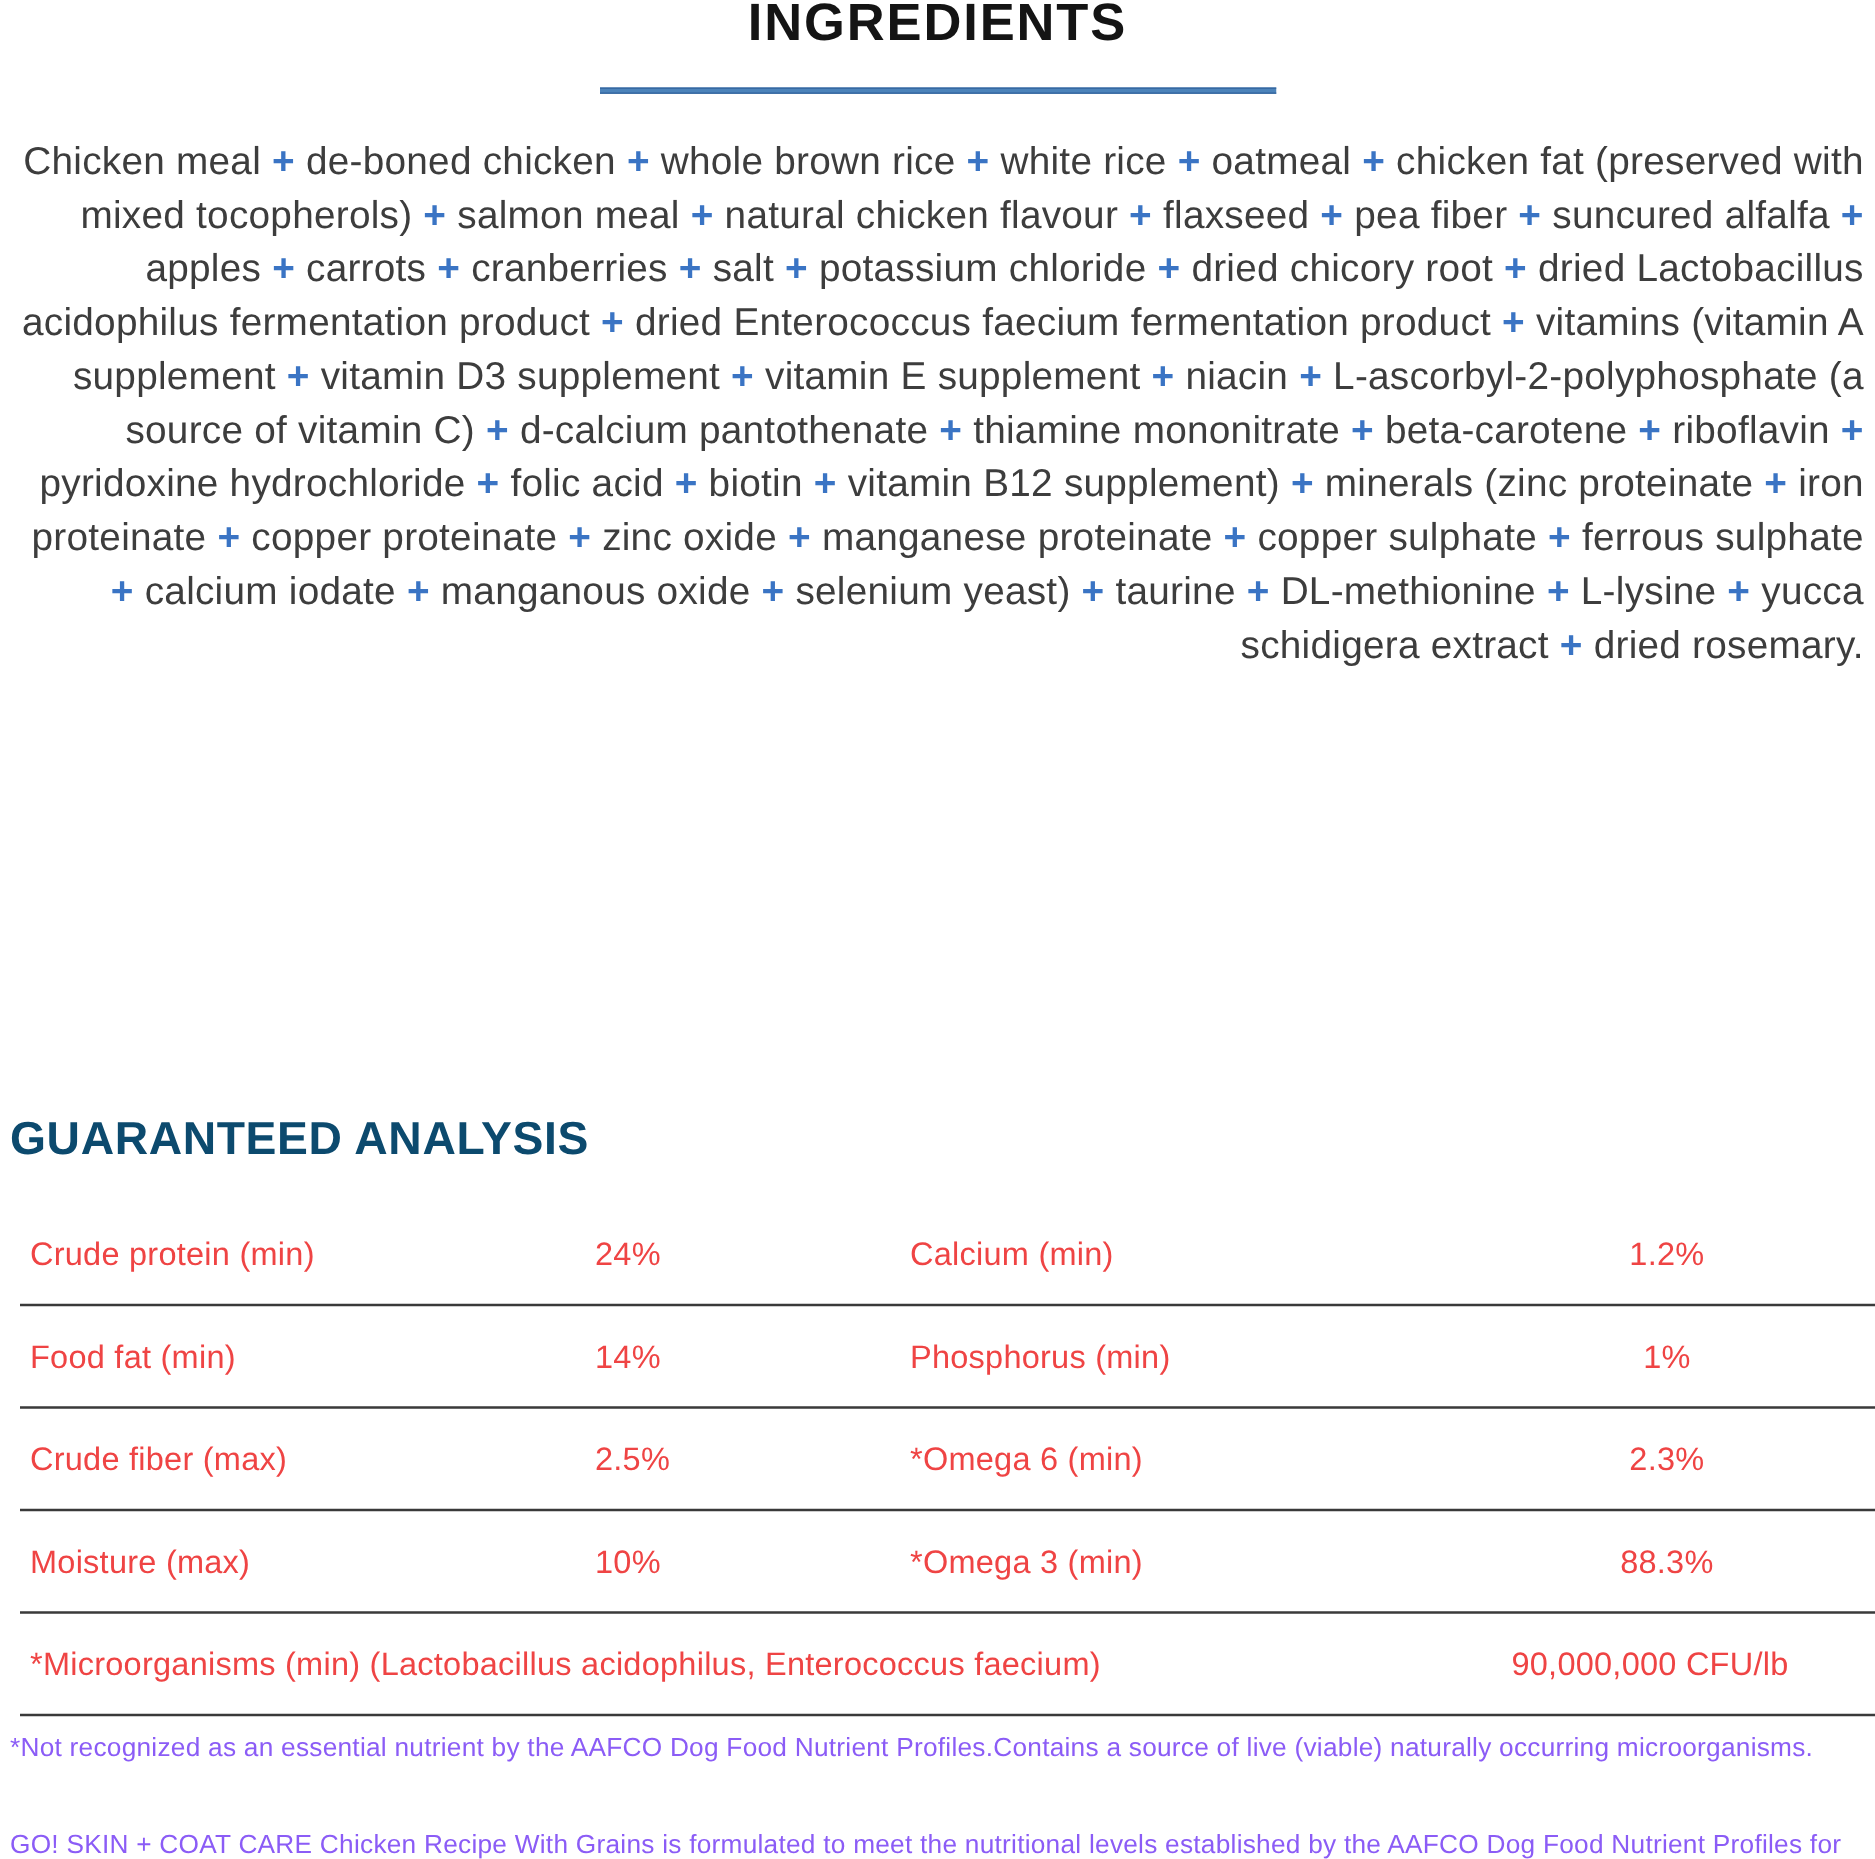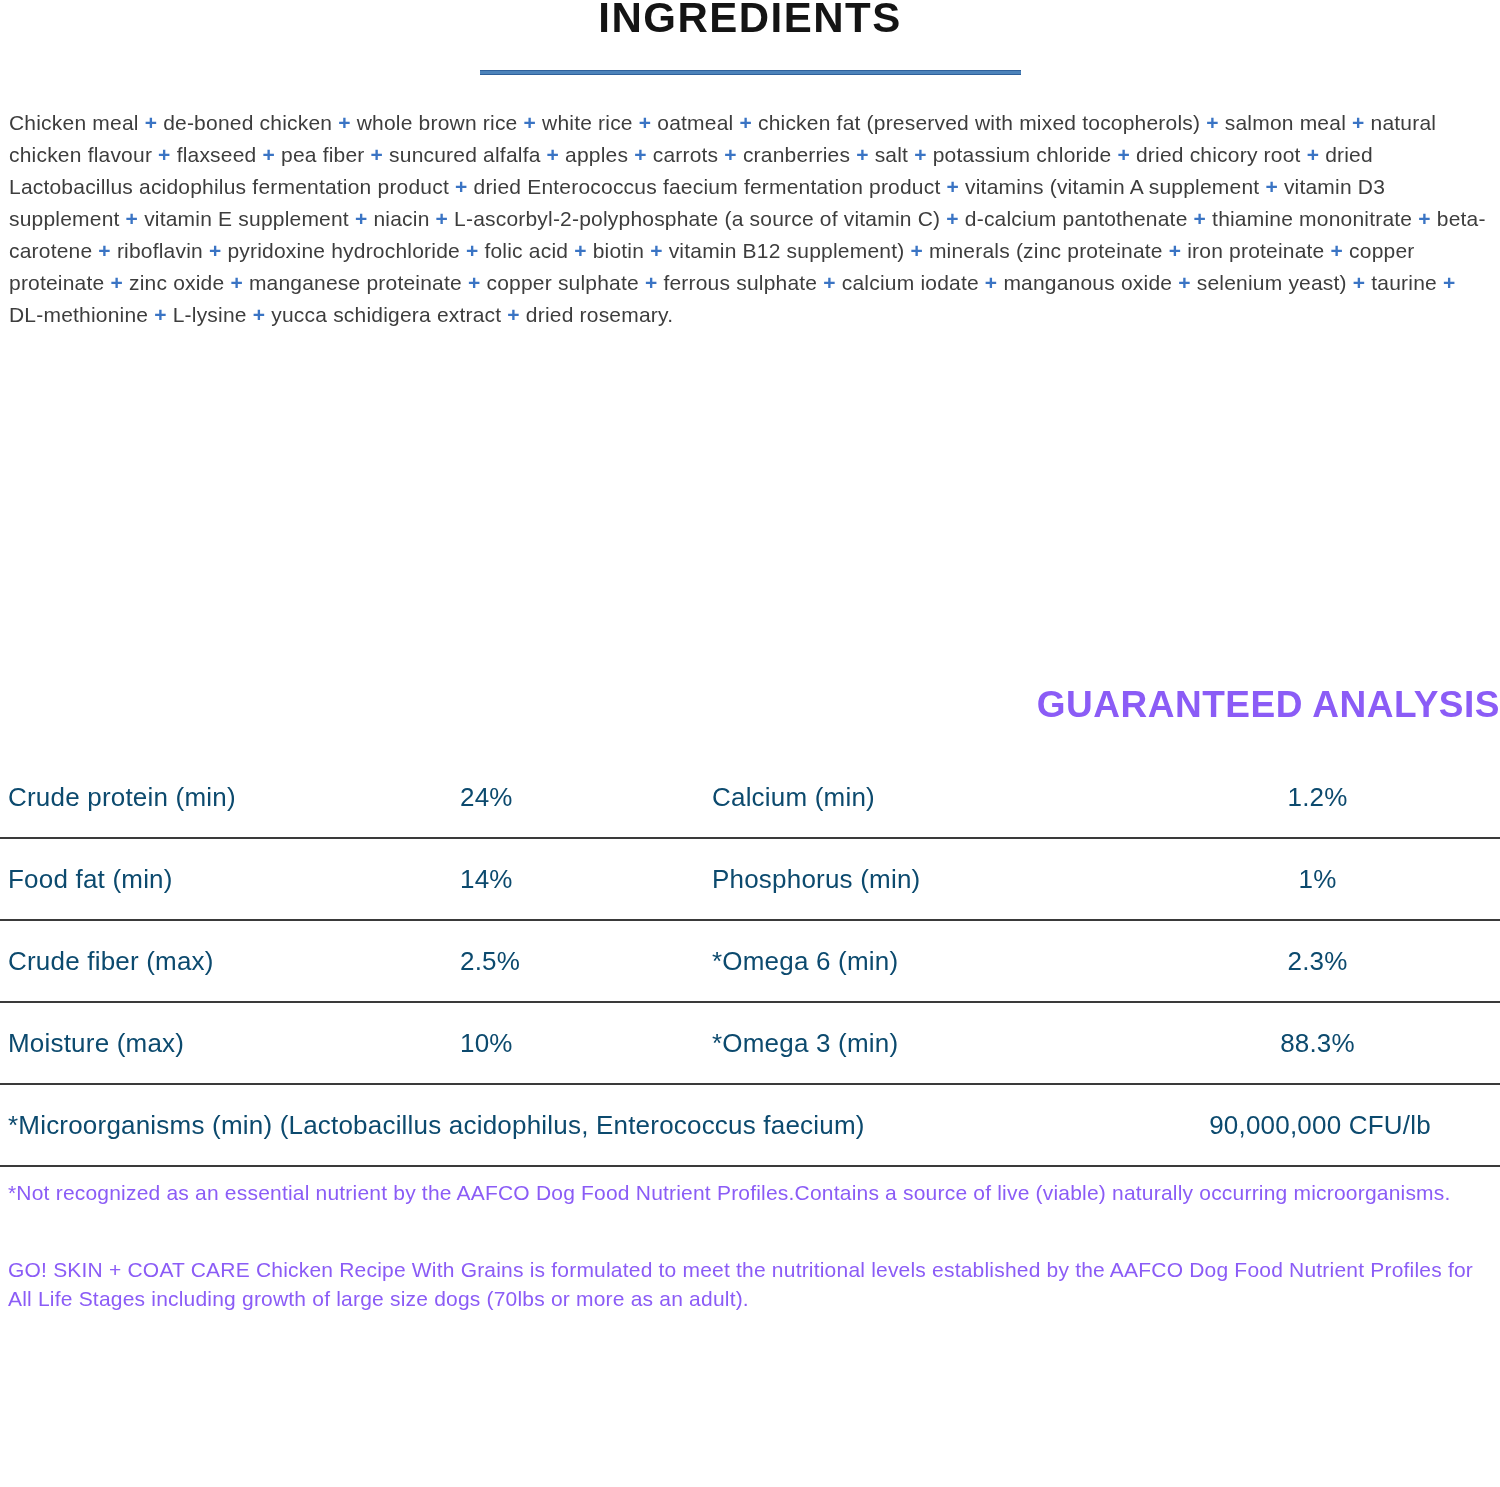"Chicken meal + de-boned chicken" .ingredients-paragraph { font-size: 21px -> 31px; line-height: 32px -> 43px; text-align: left -> right }
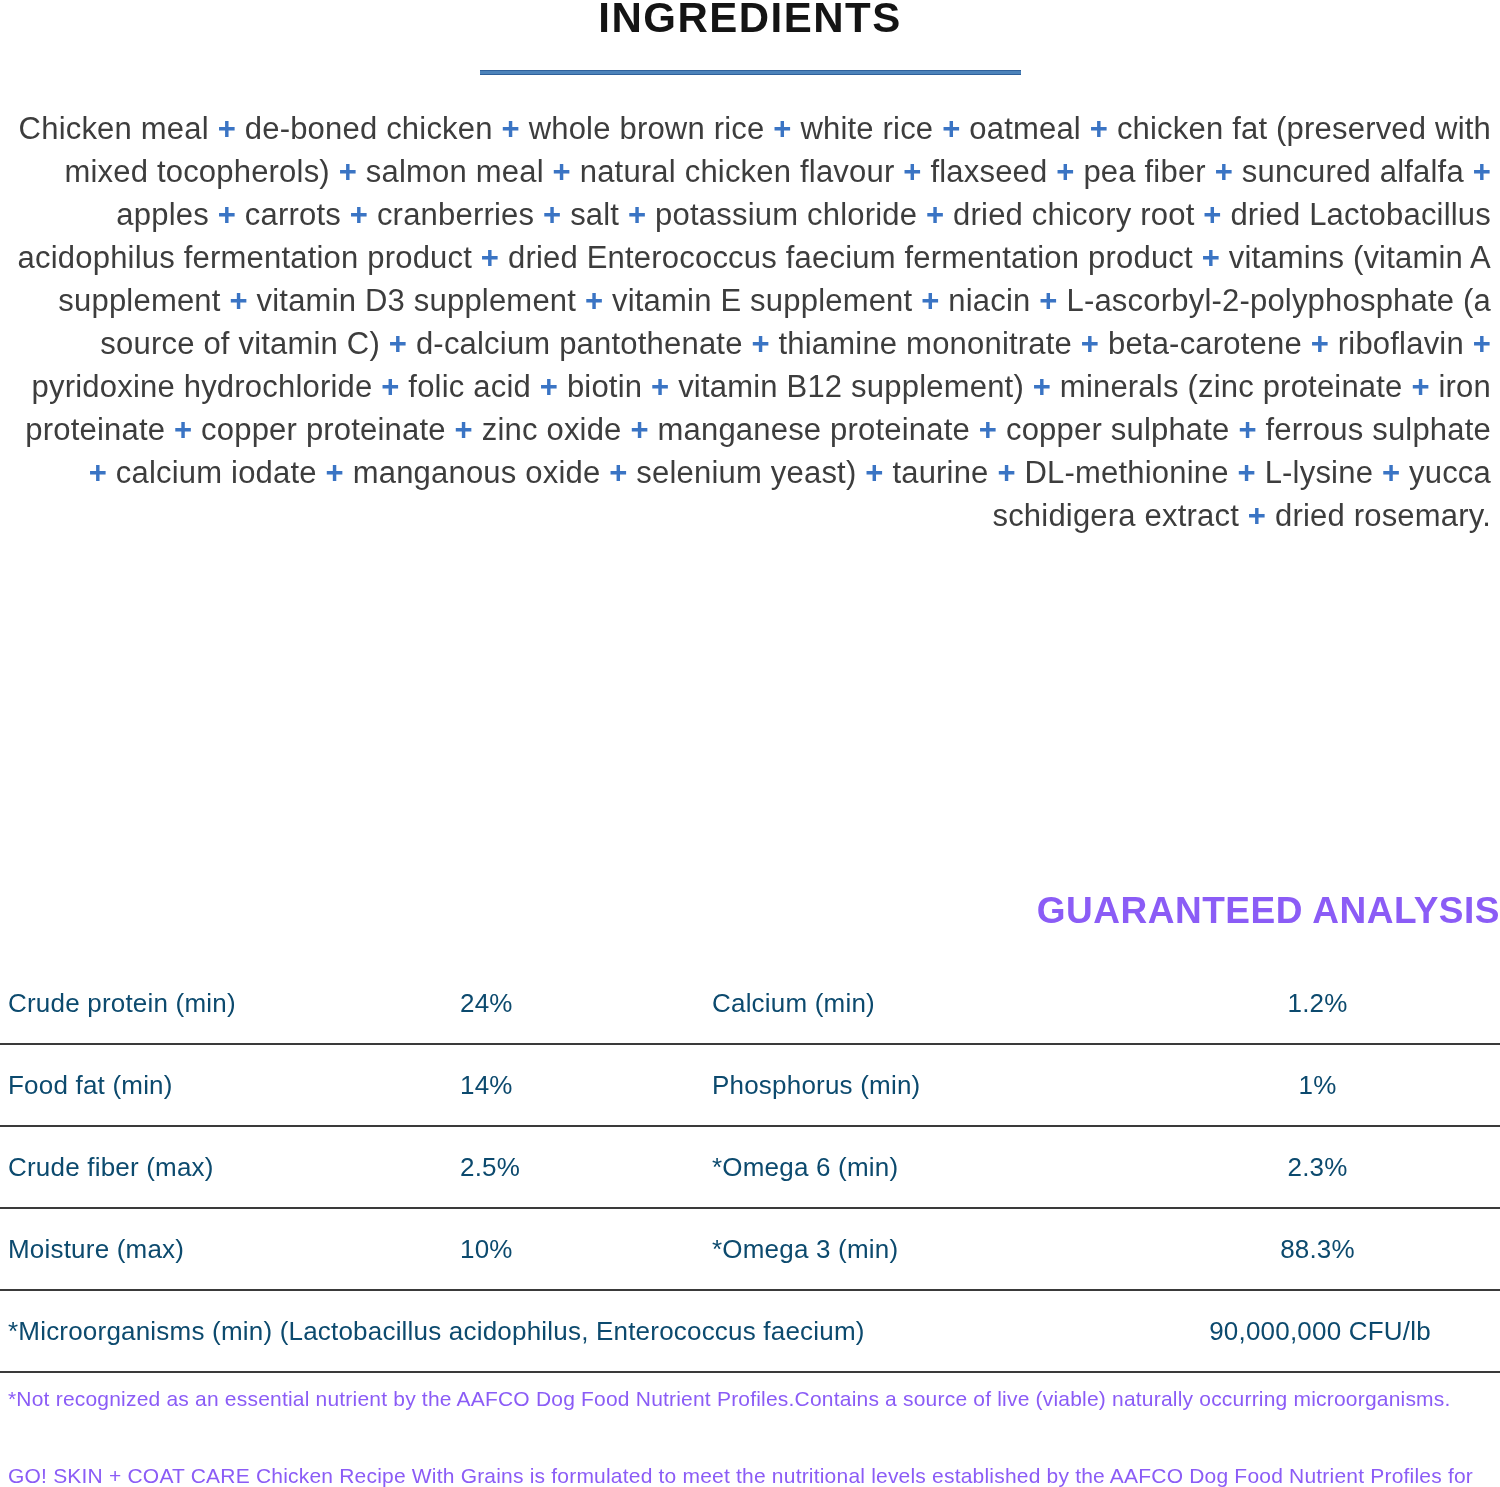"GUARANTEED ANALYSIS" .ga-heading { color: #8b5cf6 -> #0c4a6e; text-align: right -> none }
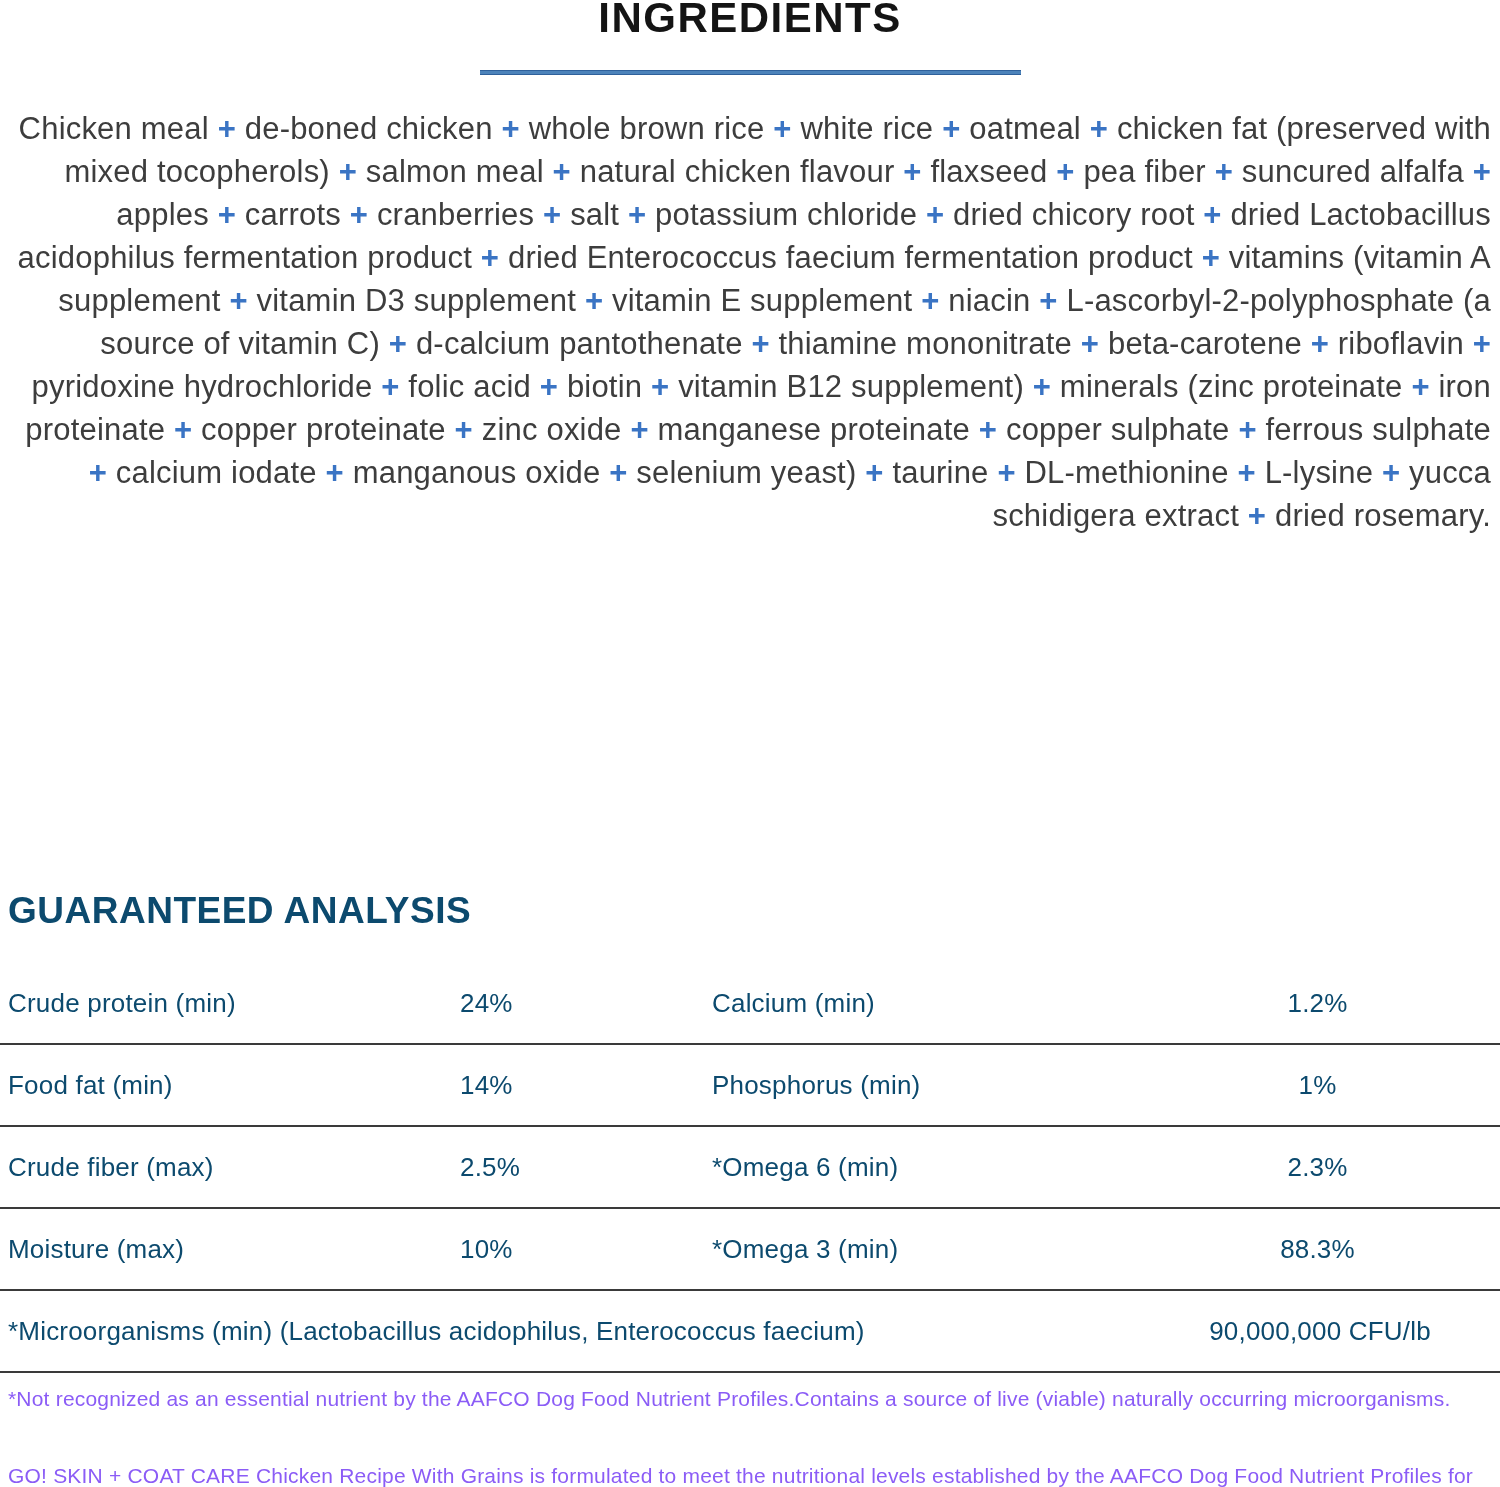"Crude protein (min)" .analysis-row { color: #0c4a6e -> #ef4444; margin-left: none -> 16px }
